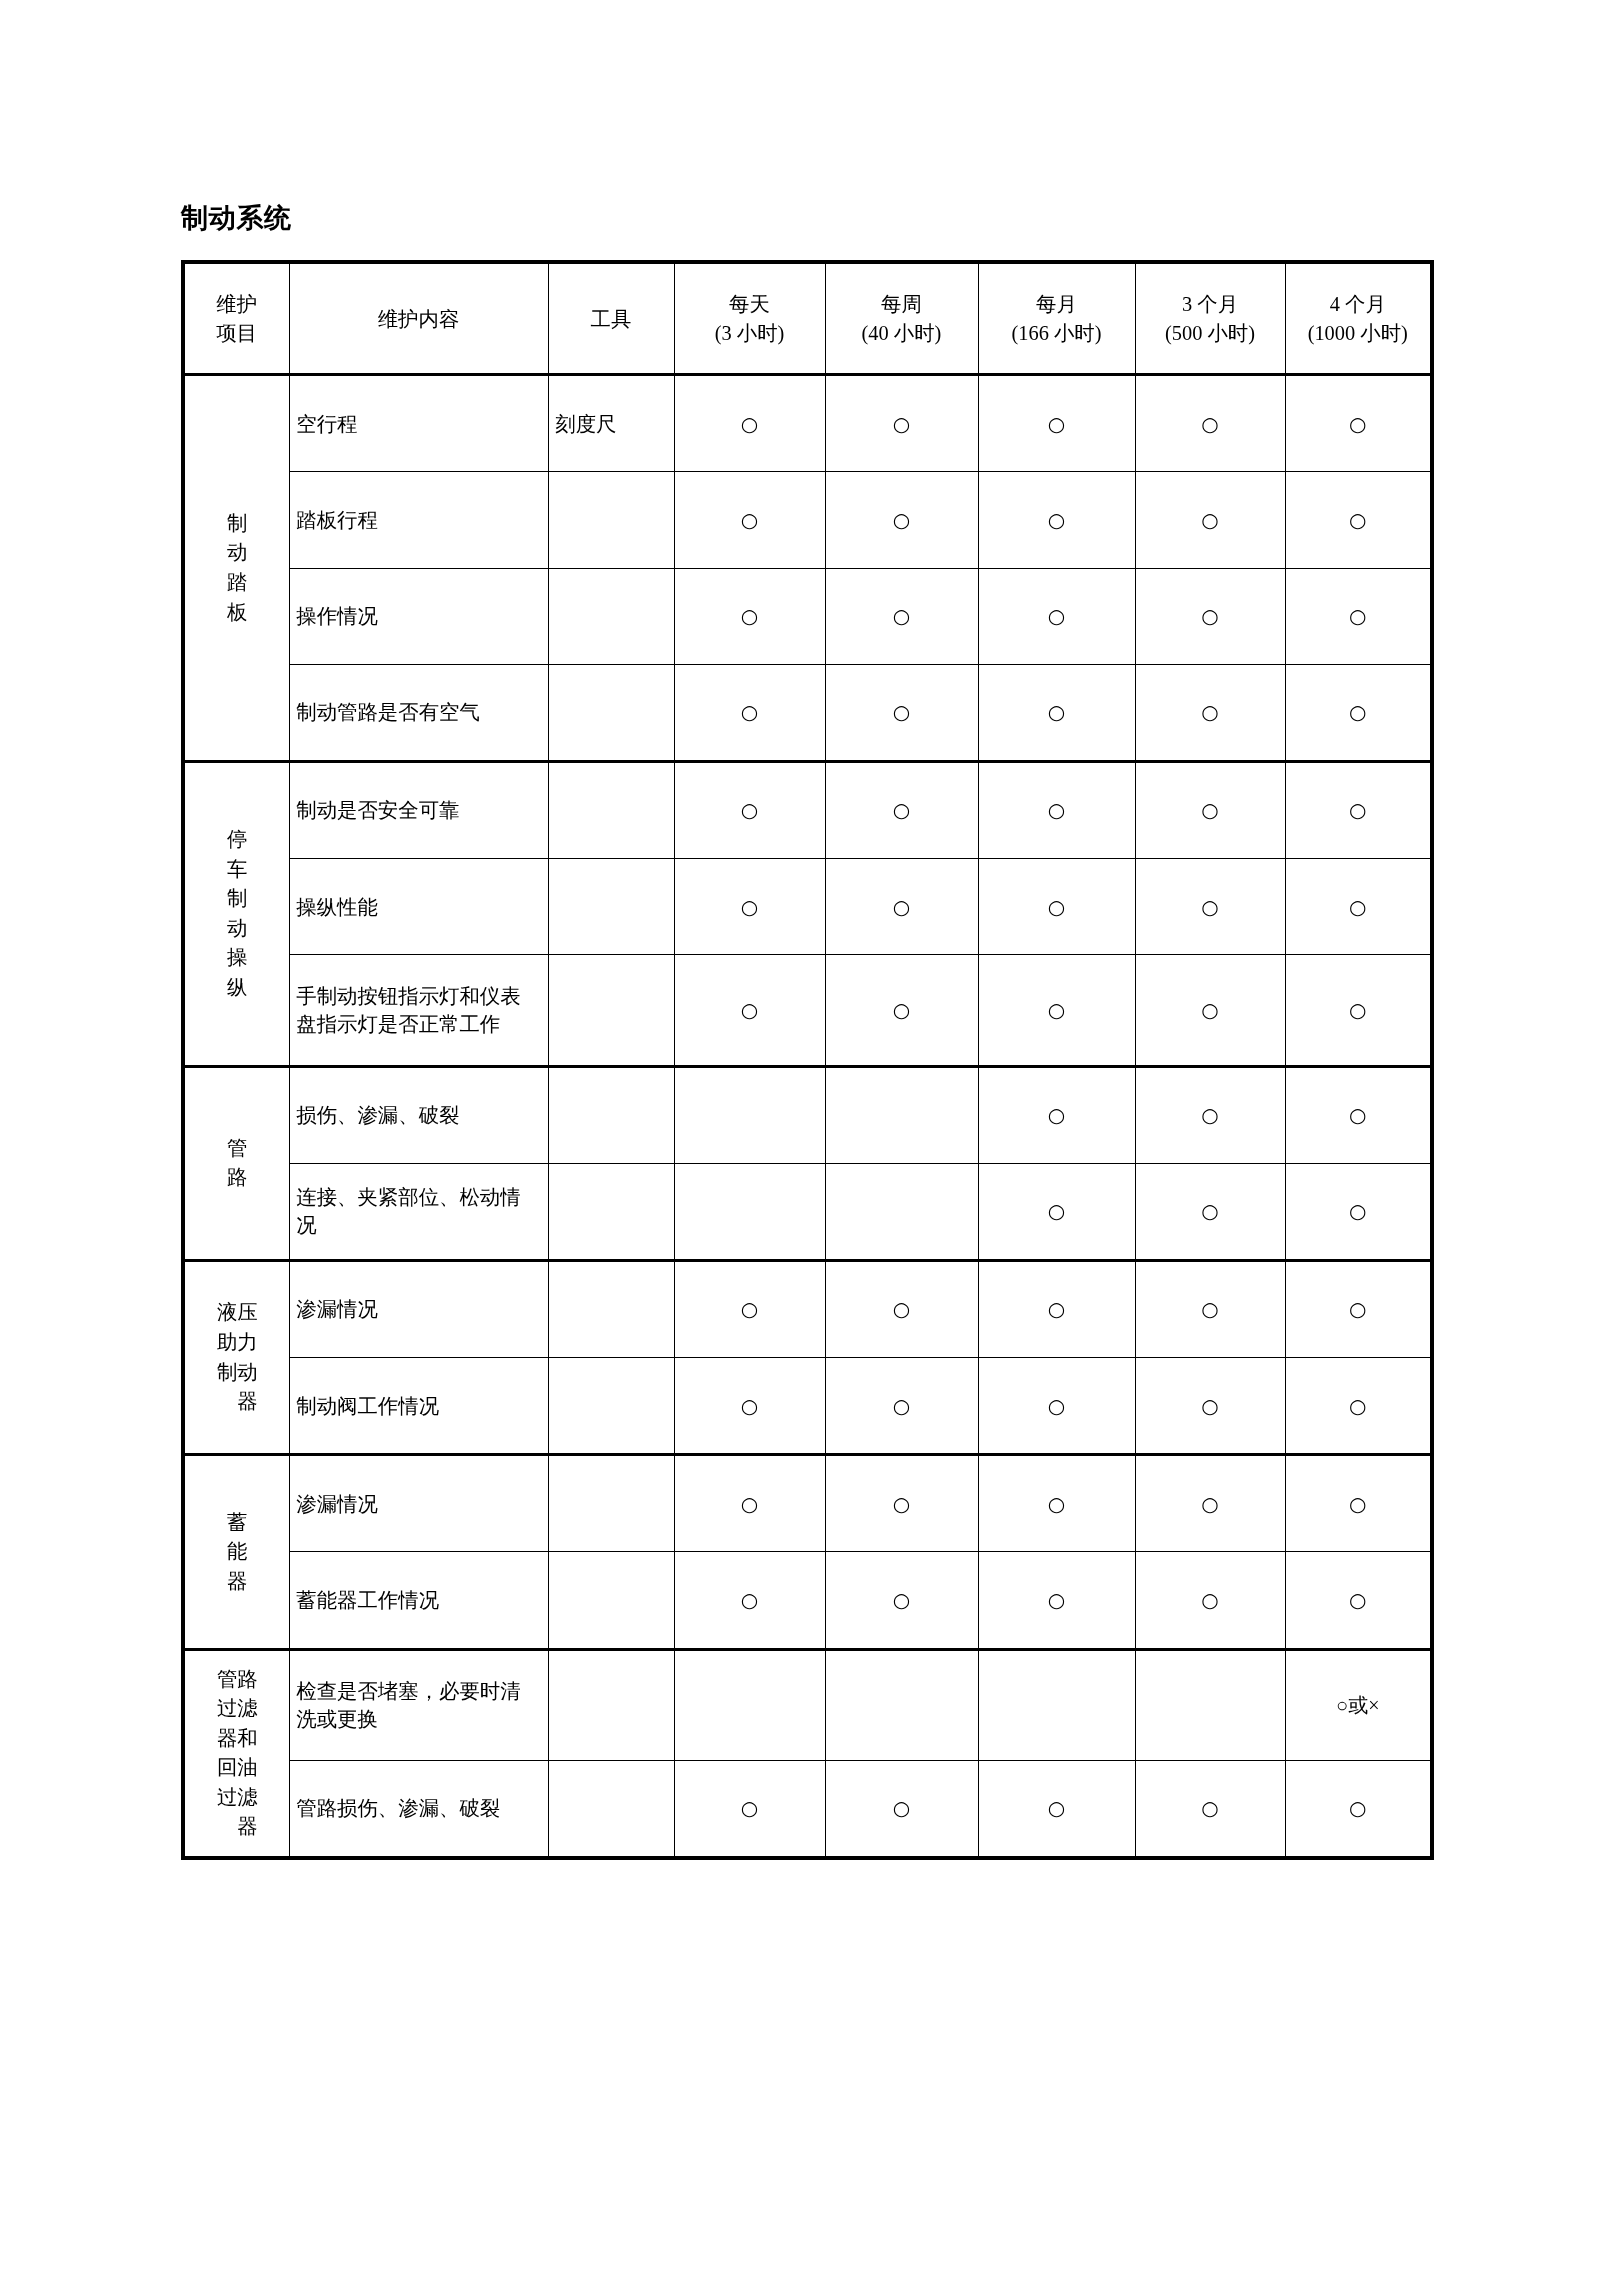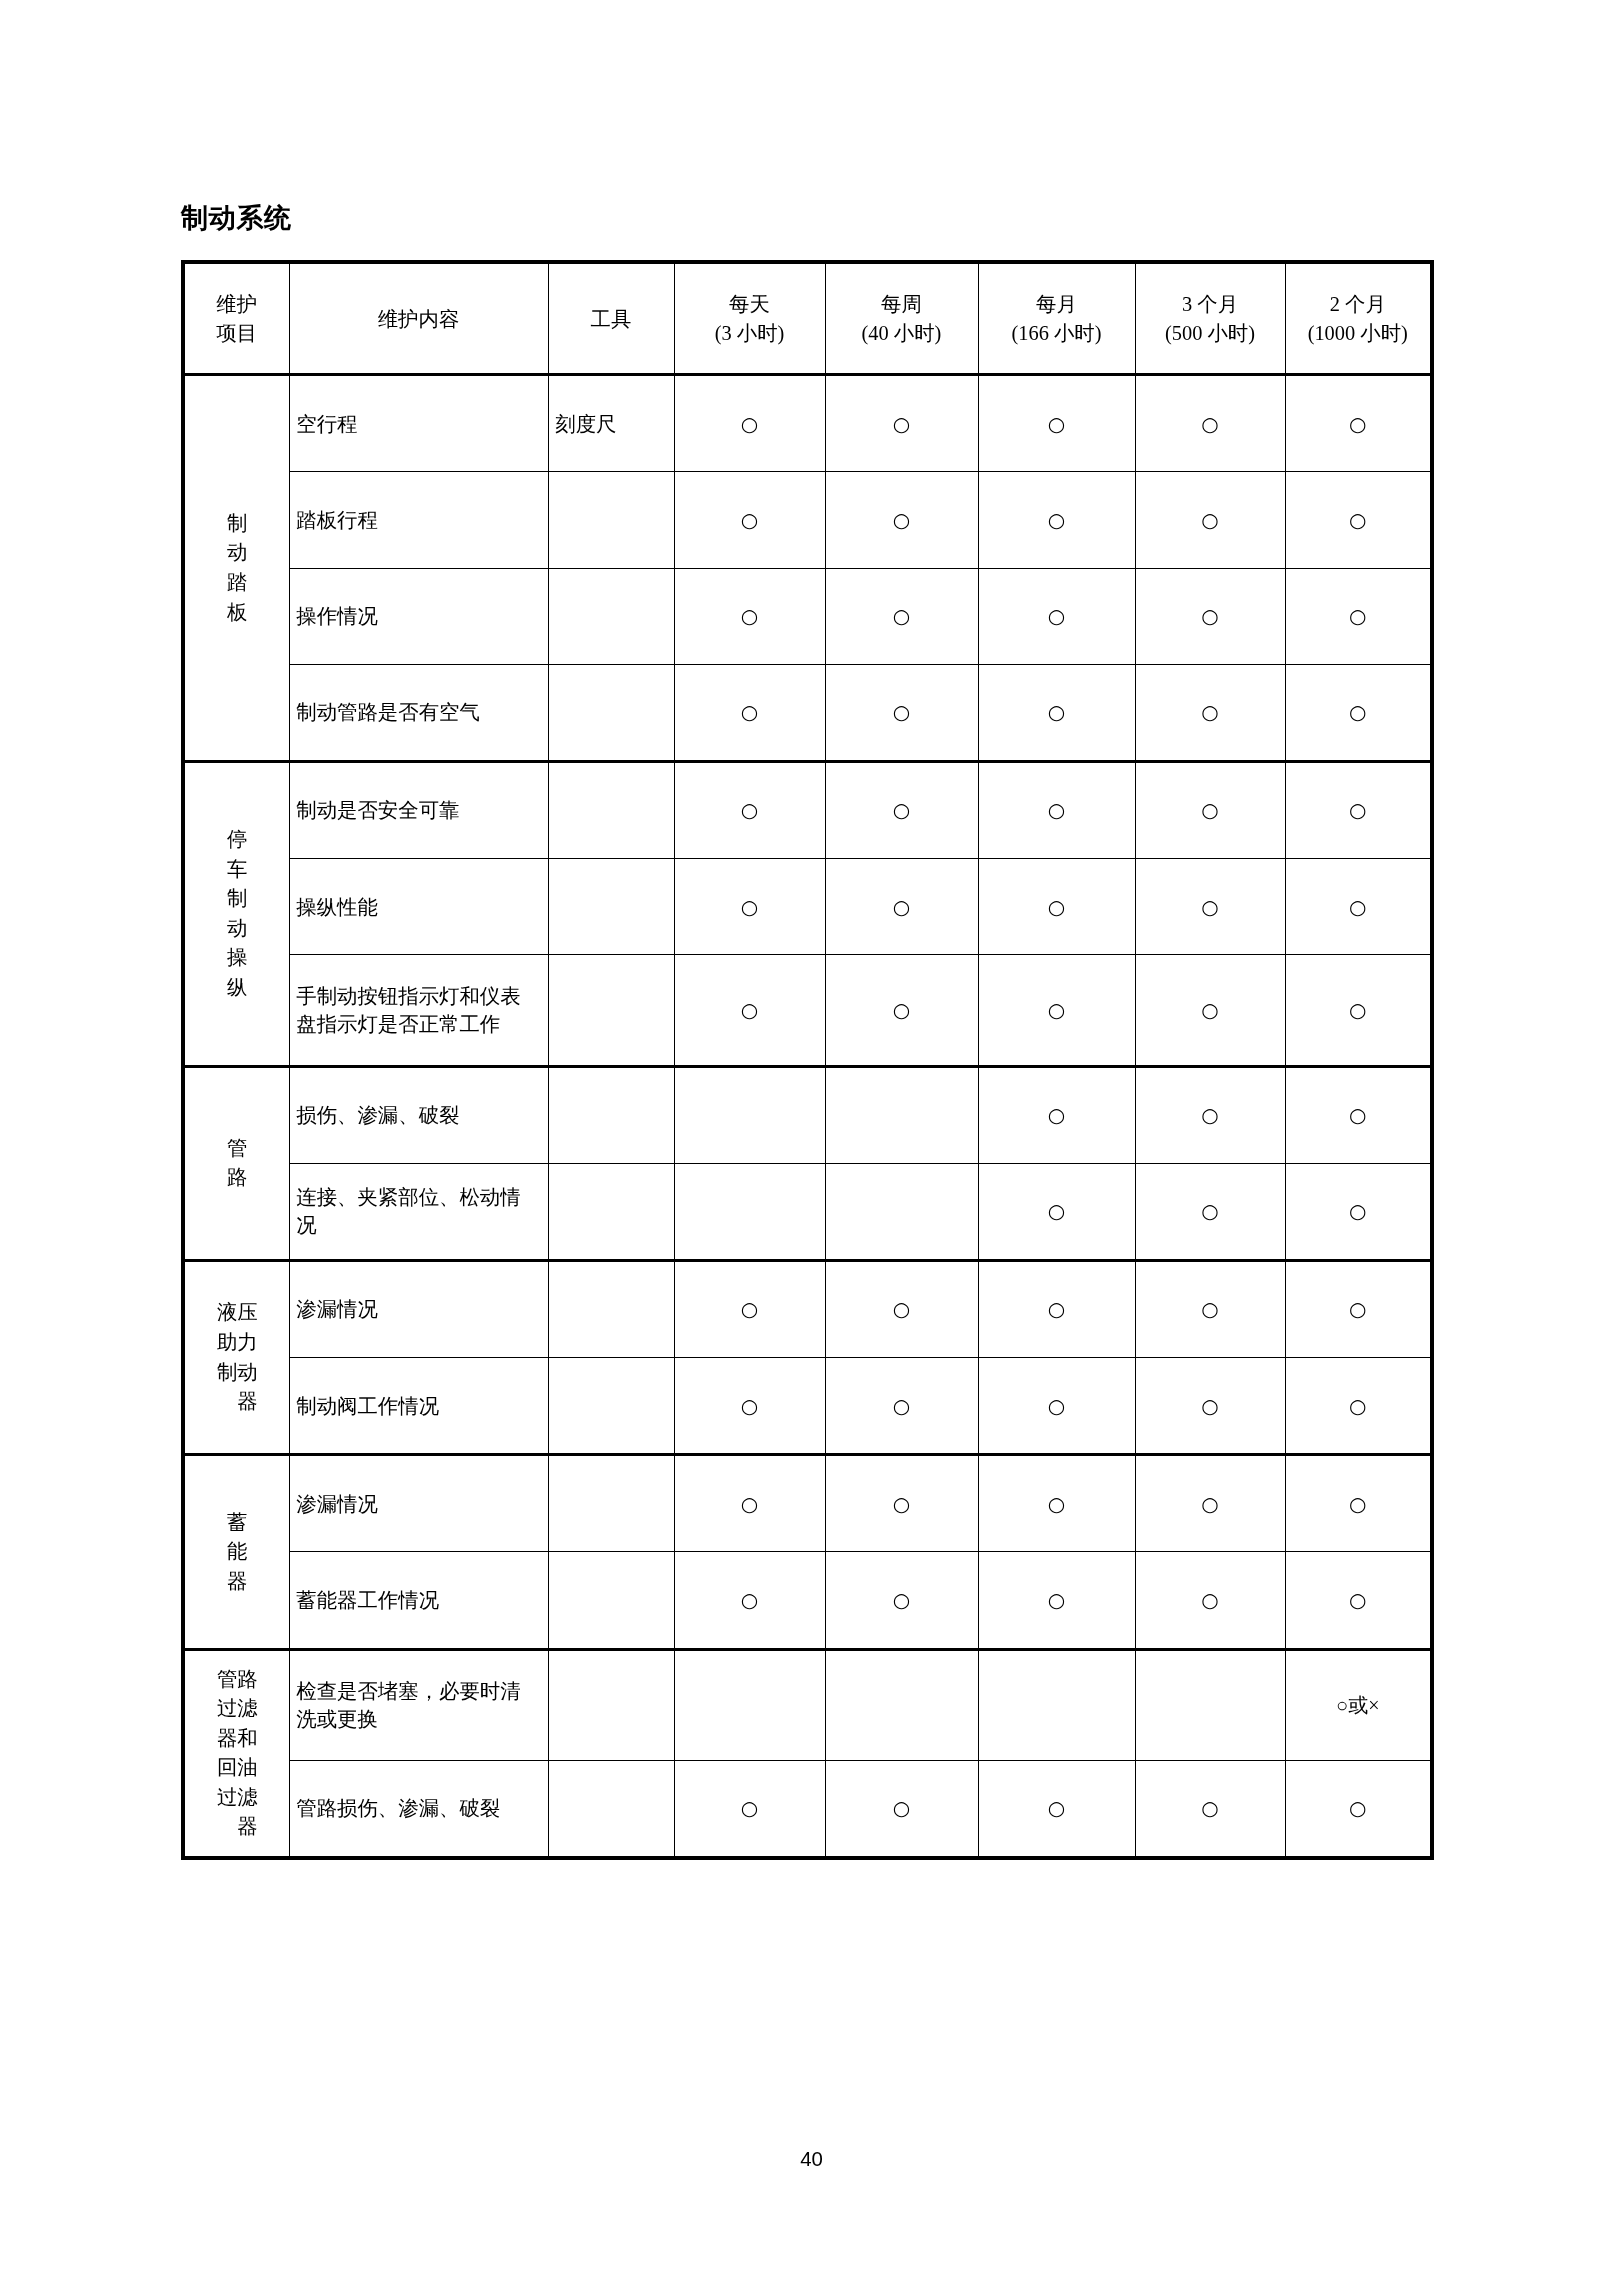"2 个月" span.hdr-main { text: 2 -> 4 }
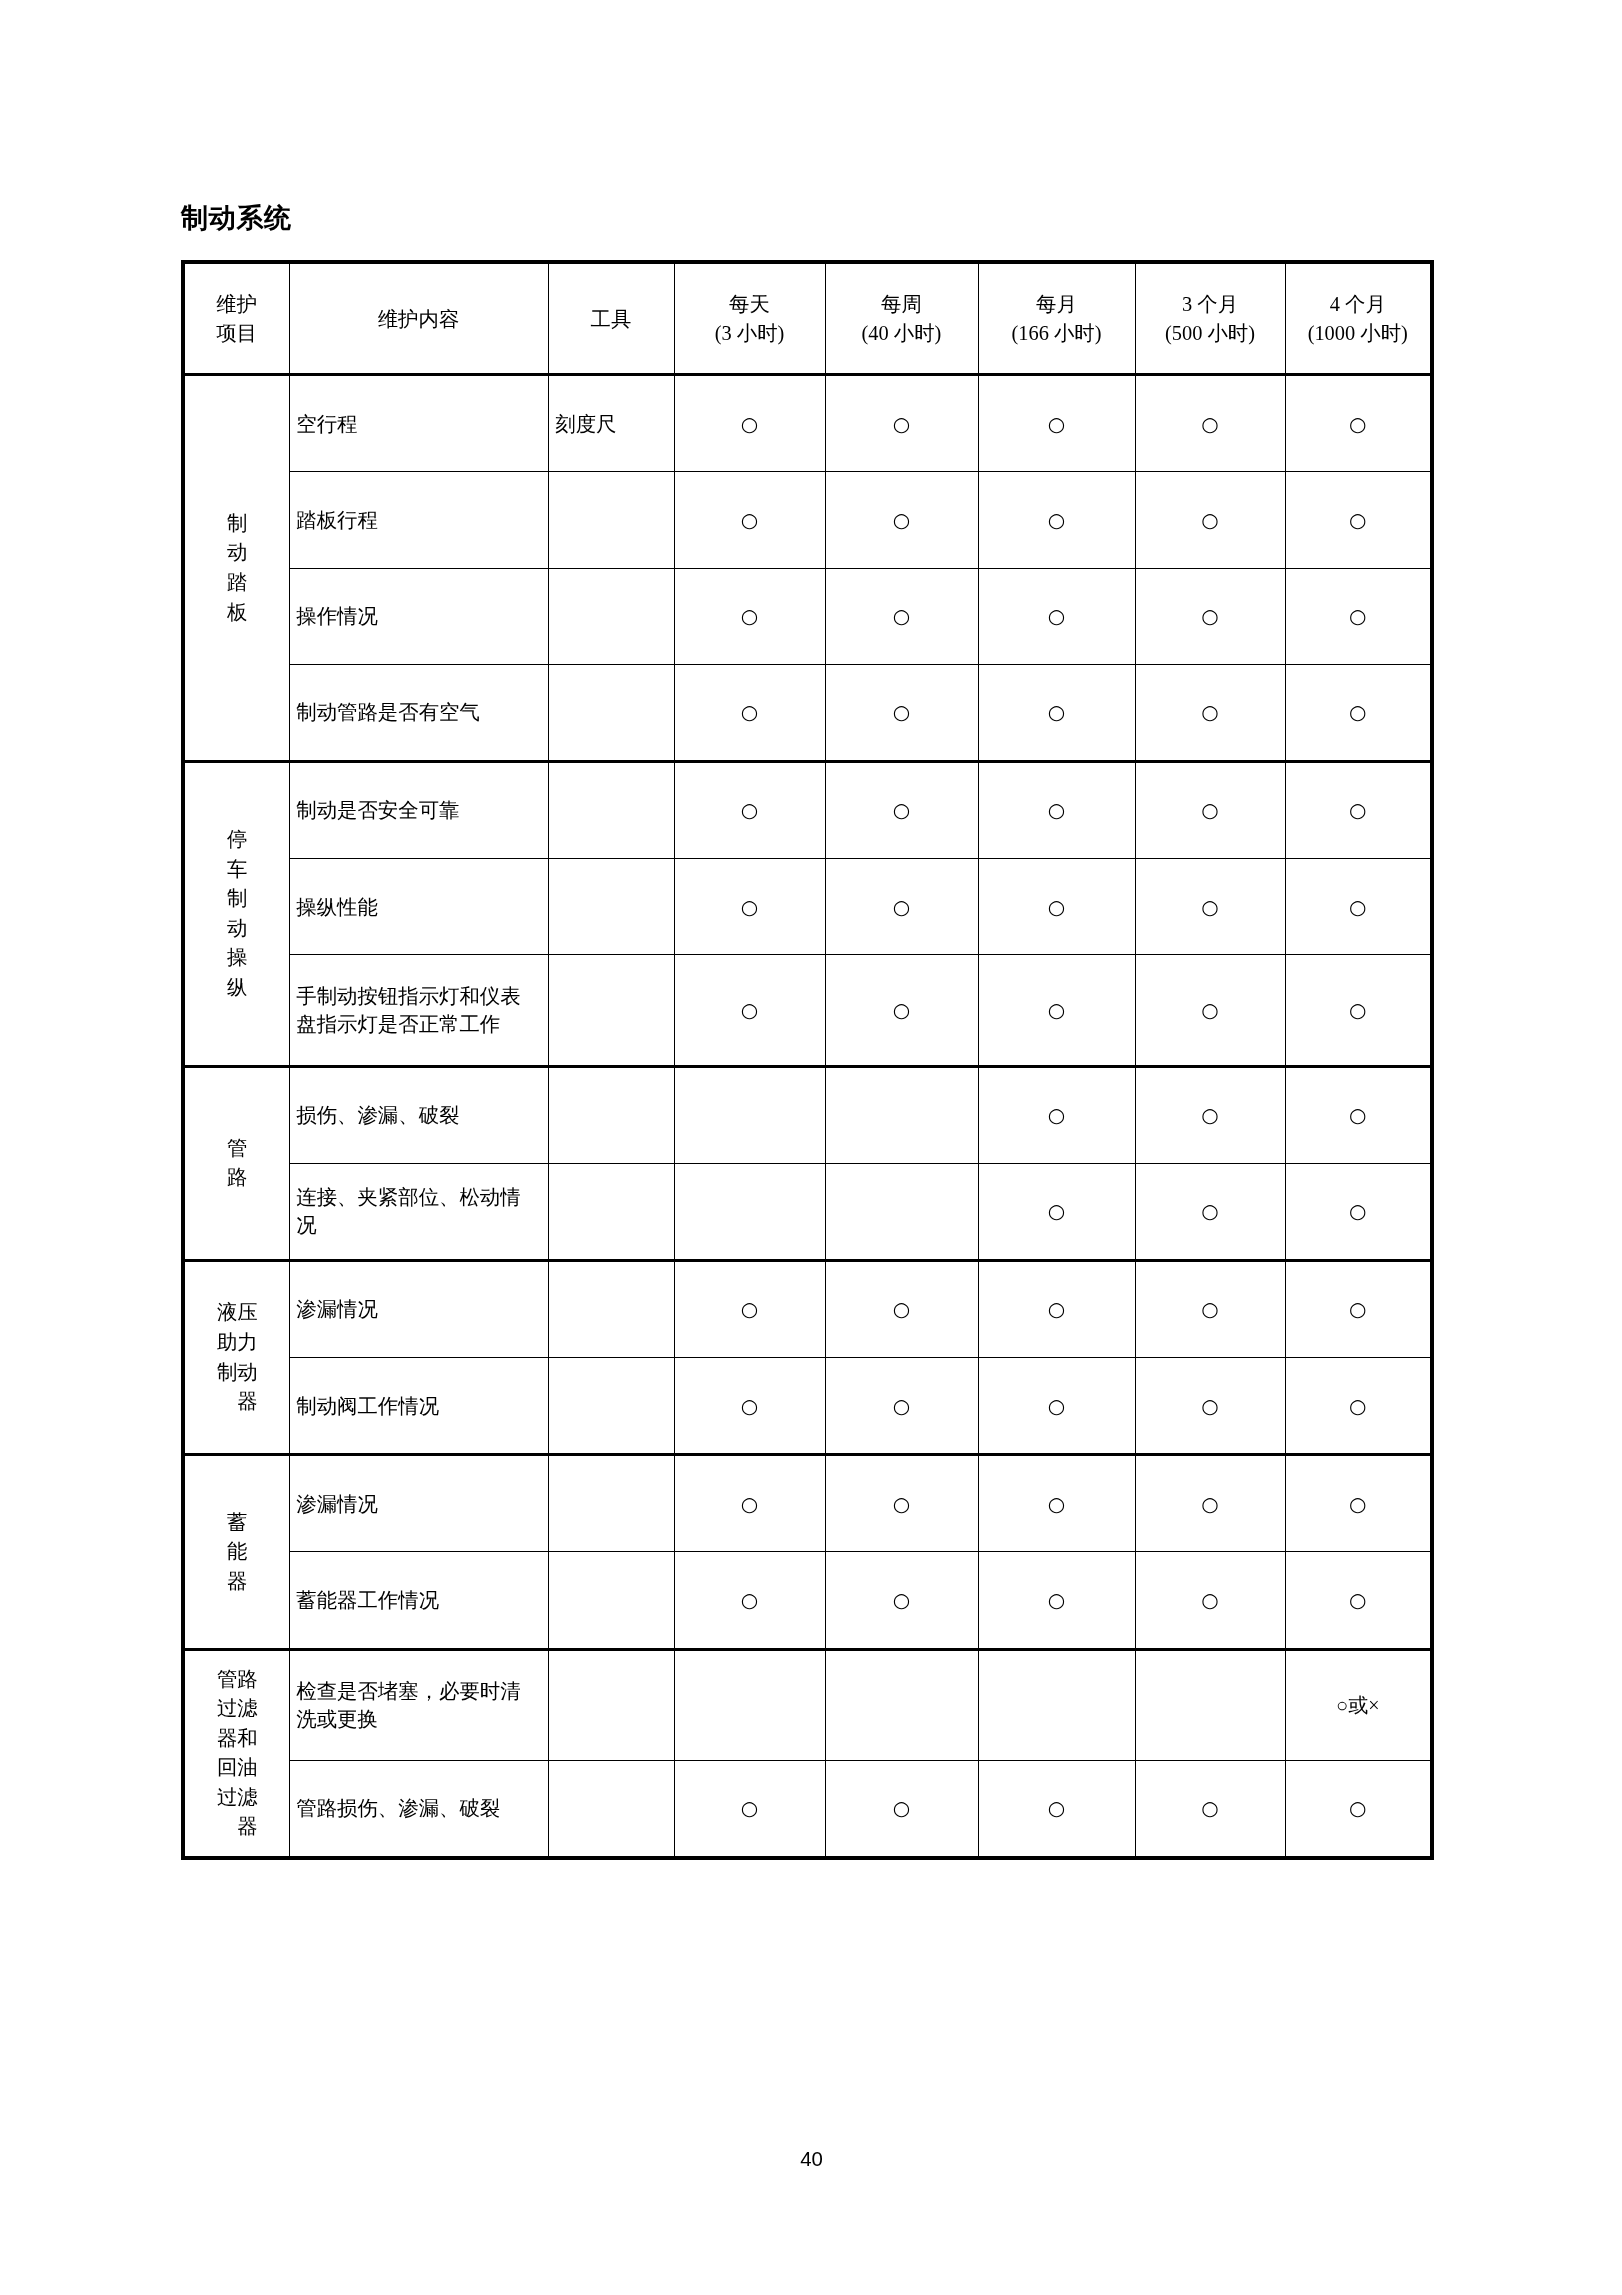"40" div.page-number { html: <div>40</div> -> none }
